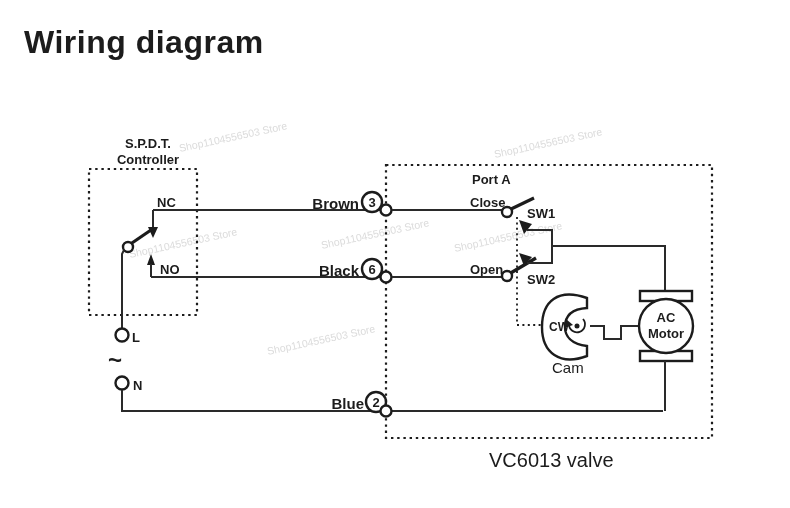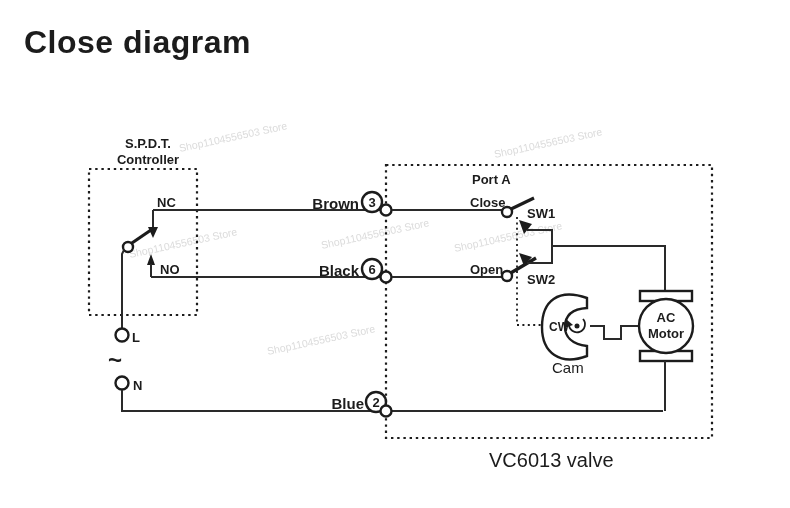"Close diagram" h1.title { text: Close -> Wiring }
